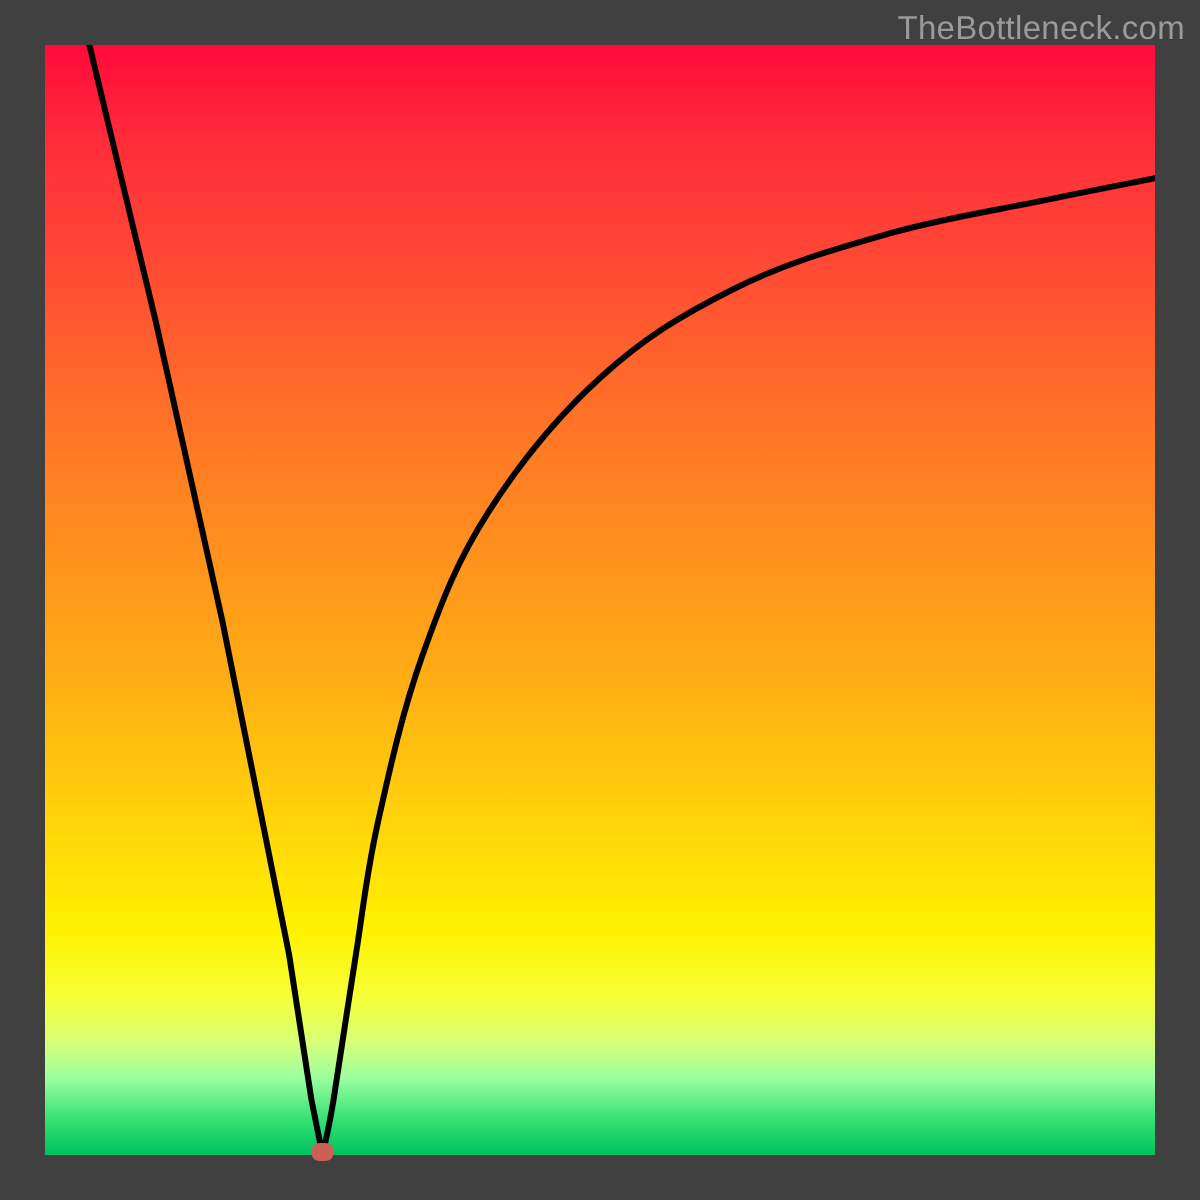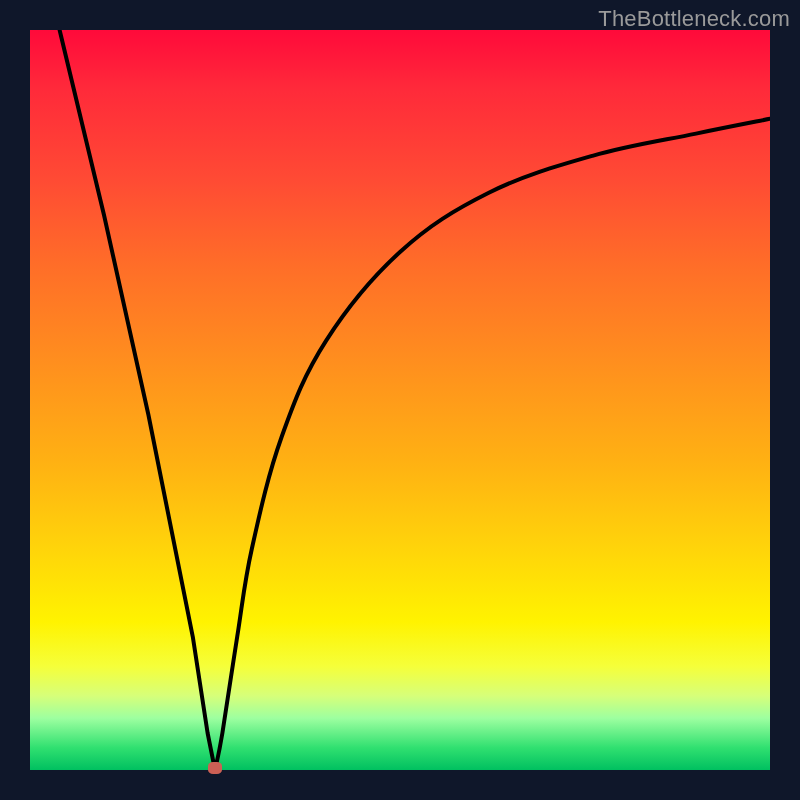"TheBottleneck.com" .frame { background: #0f172a -> #404040 }
